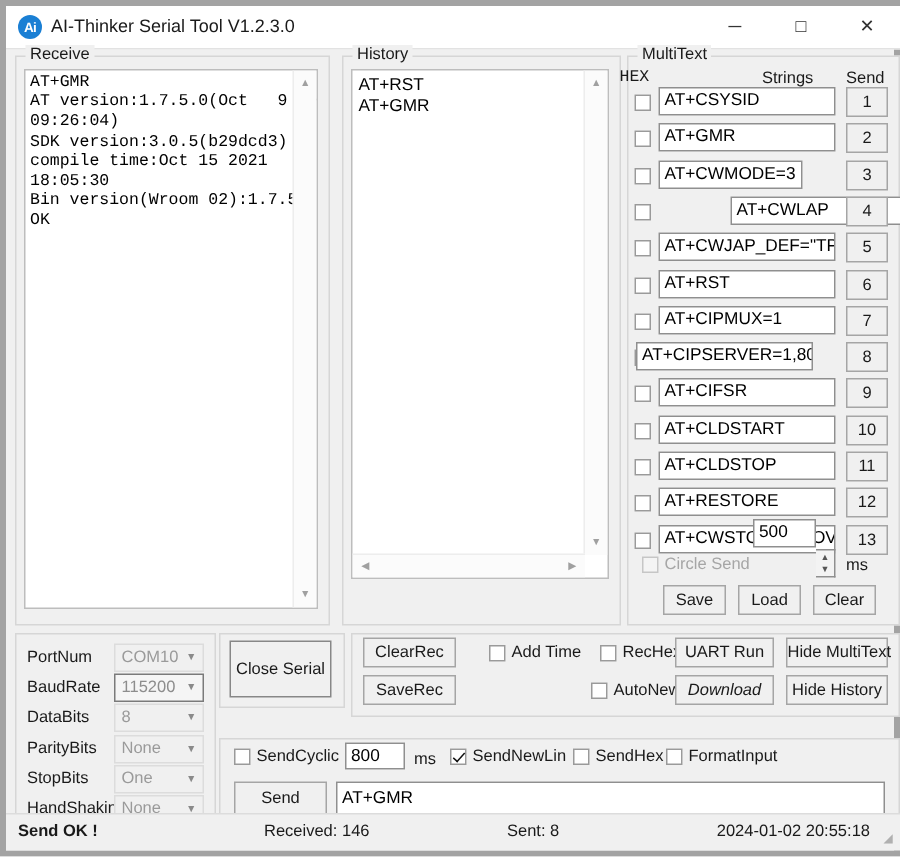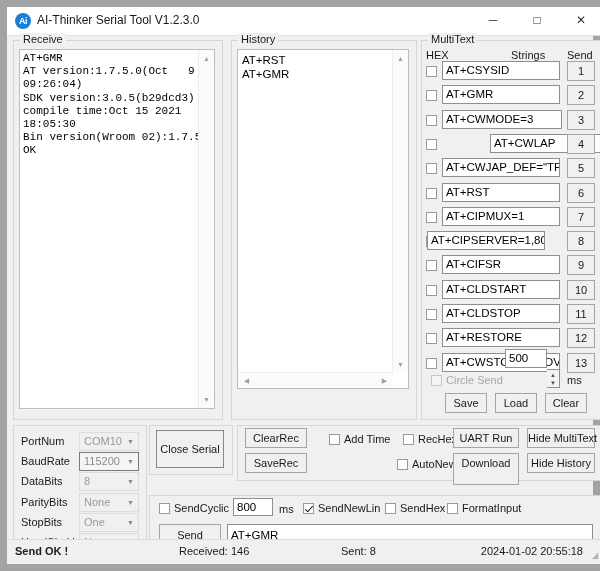"Ai" #app { border: 7px solid #a3a3a3 -> 4px solid #a3a3a3 }
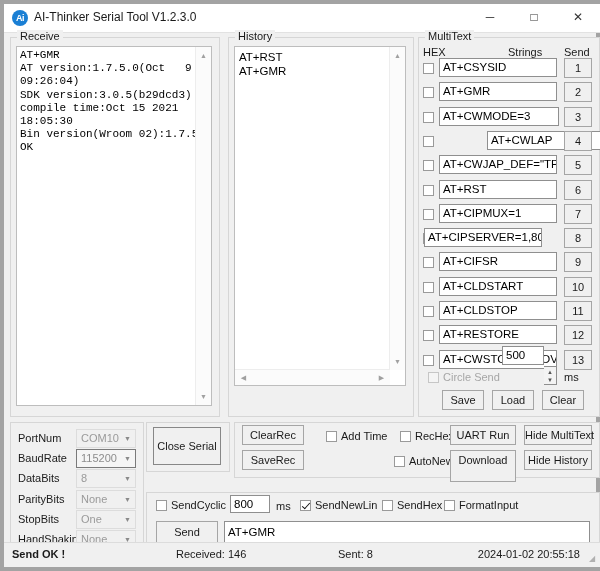"HEX" div.mt-head { font-family: none -> Liberation Mono, monospace; left: 419px -> 409px }
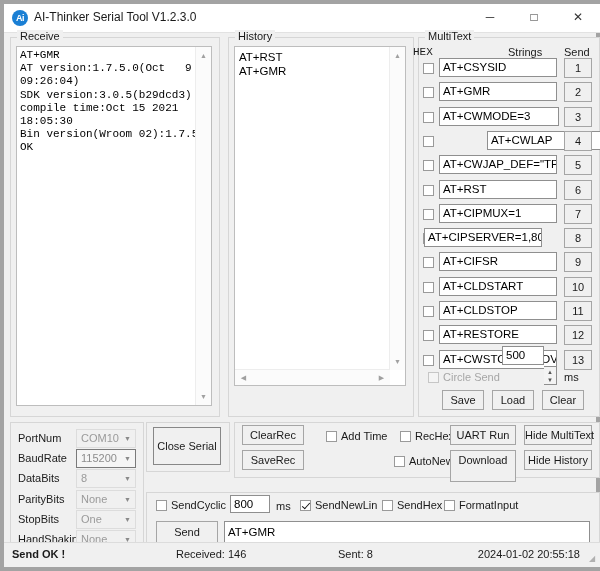"AT+CWMODE=3" div.mt-input { width: 120px -> 96px }
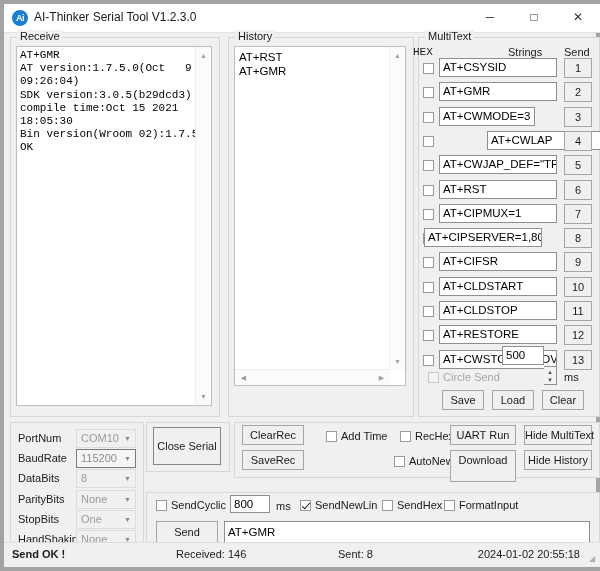"Download" div.btn { font-style: none -> italic; height: 32px -> 20px }
